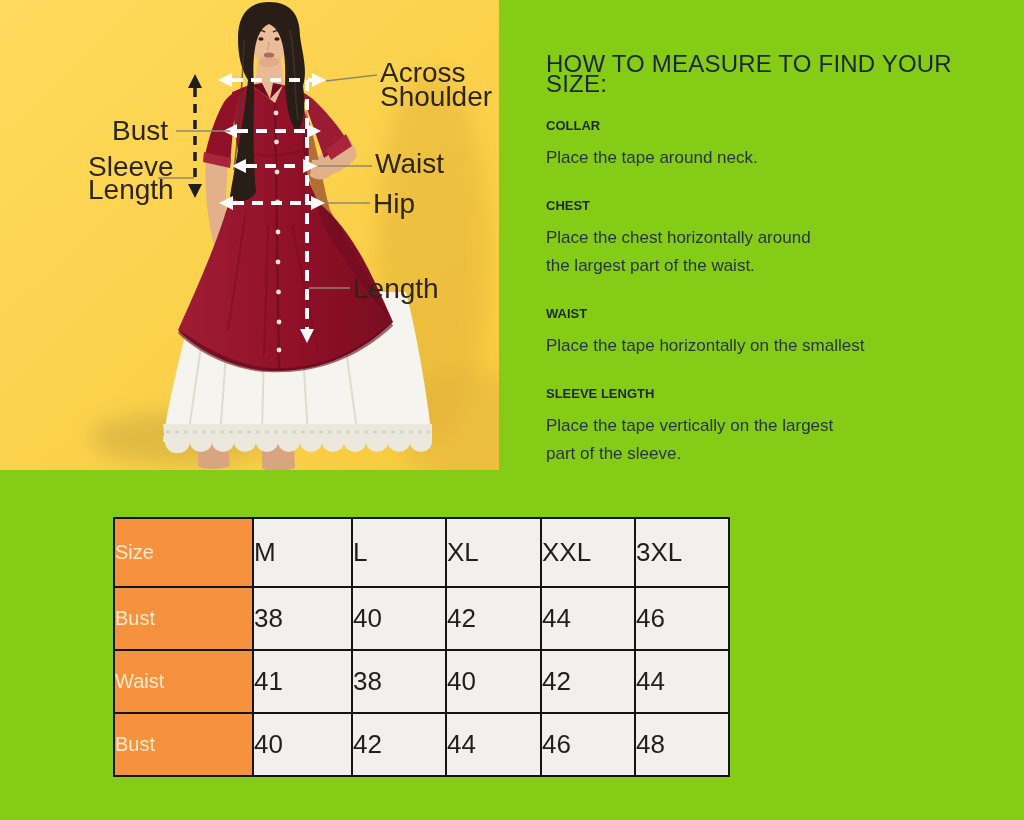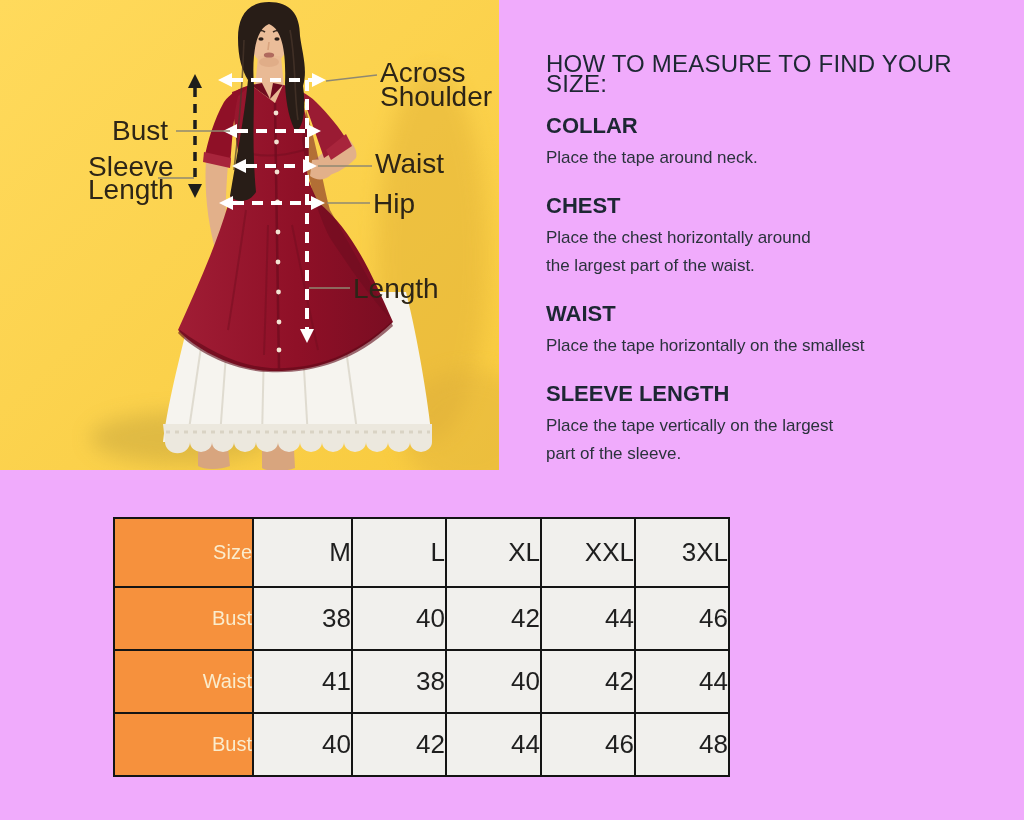"Across" .stage { background: #f0abfc -> #84cc16 }
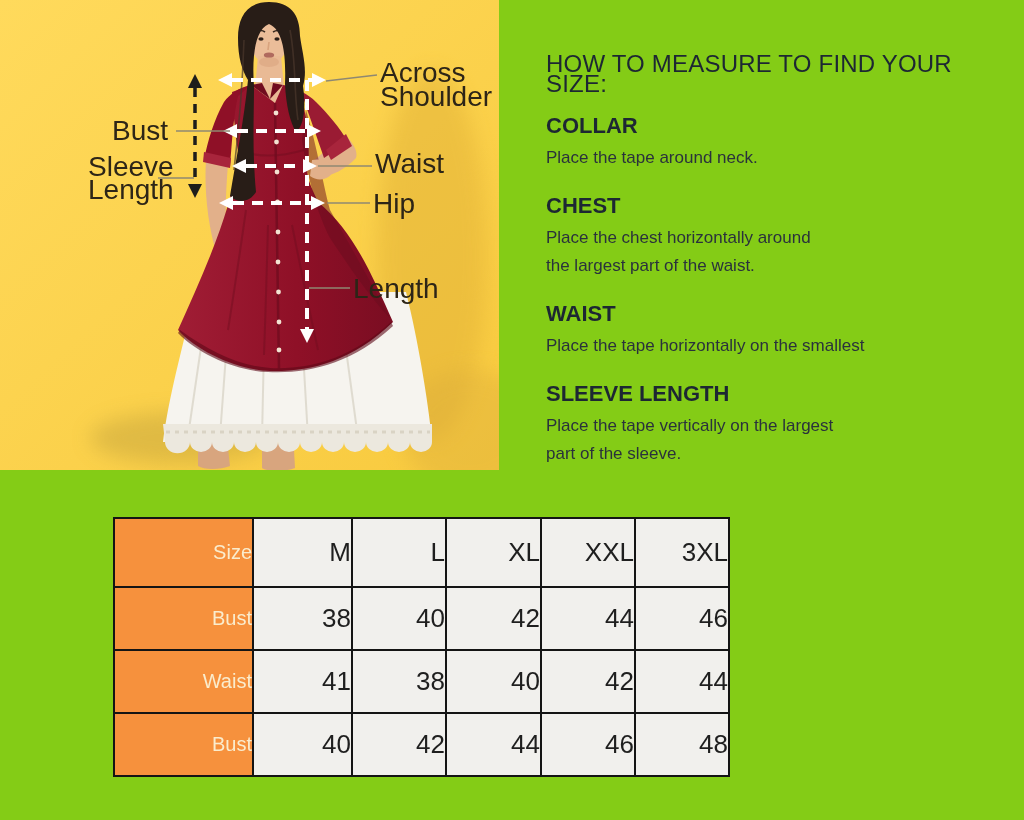"COLLAR" .section .heading { font-size: 22px -> 13px }
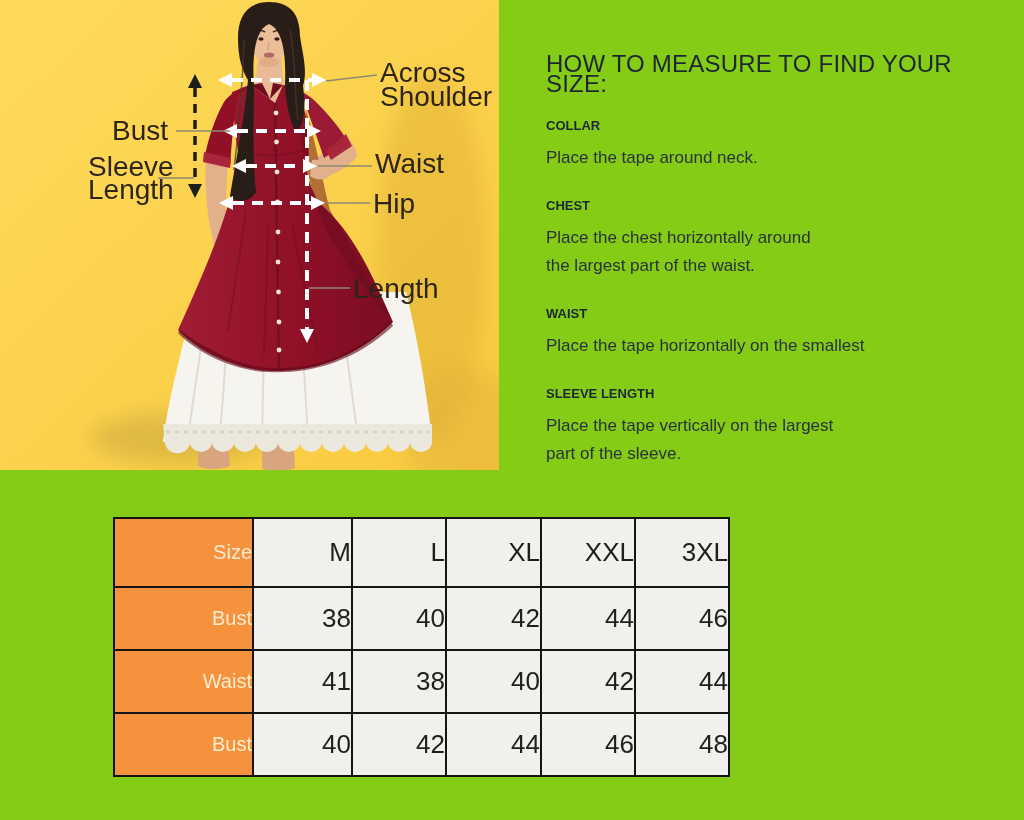"Size" table.size-chart td { text-align: right -> left }
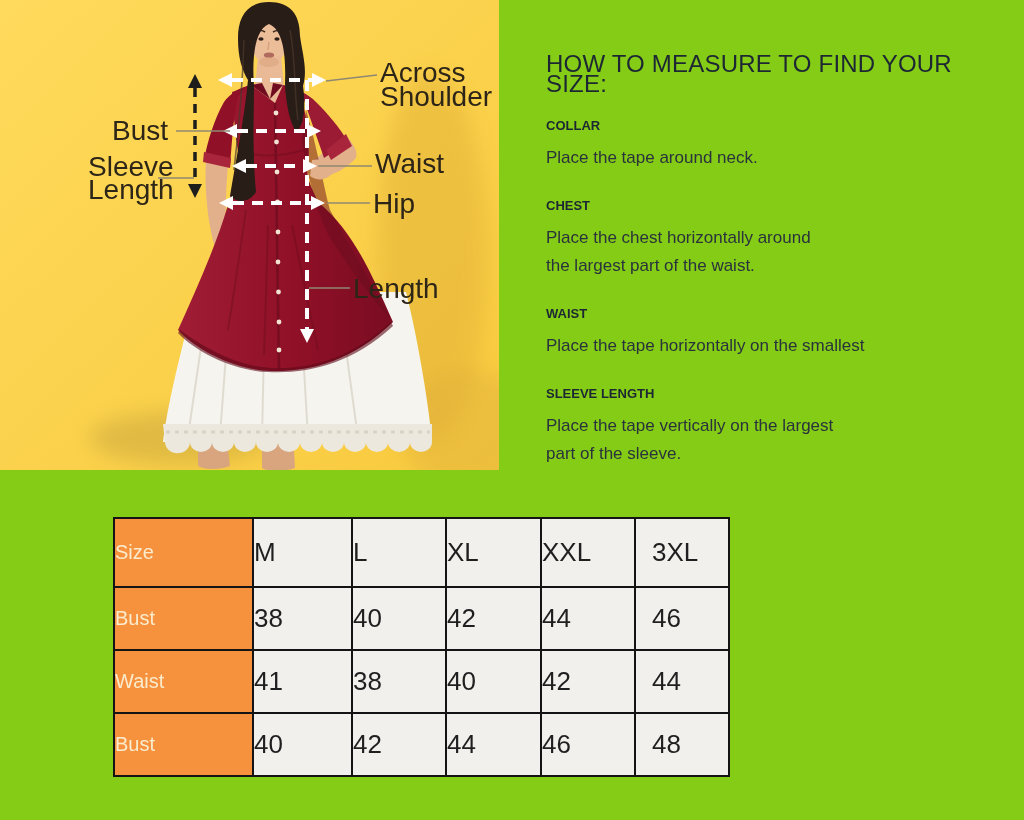"3XL" table.size-chart td.gray-left { padding-left: 16px -> none }
